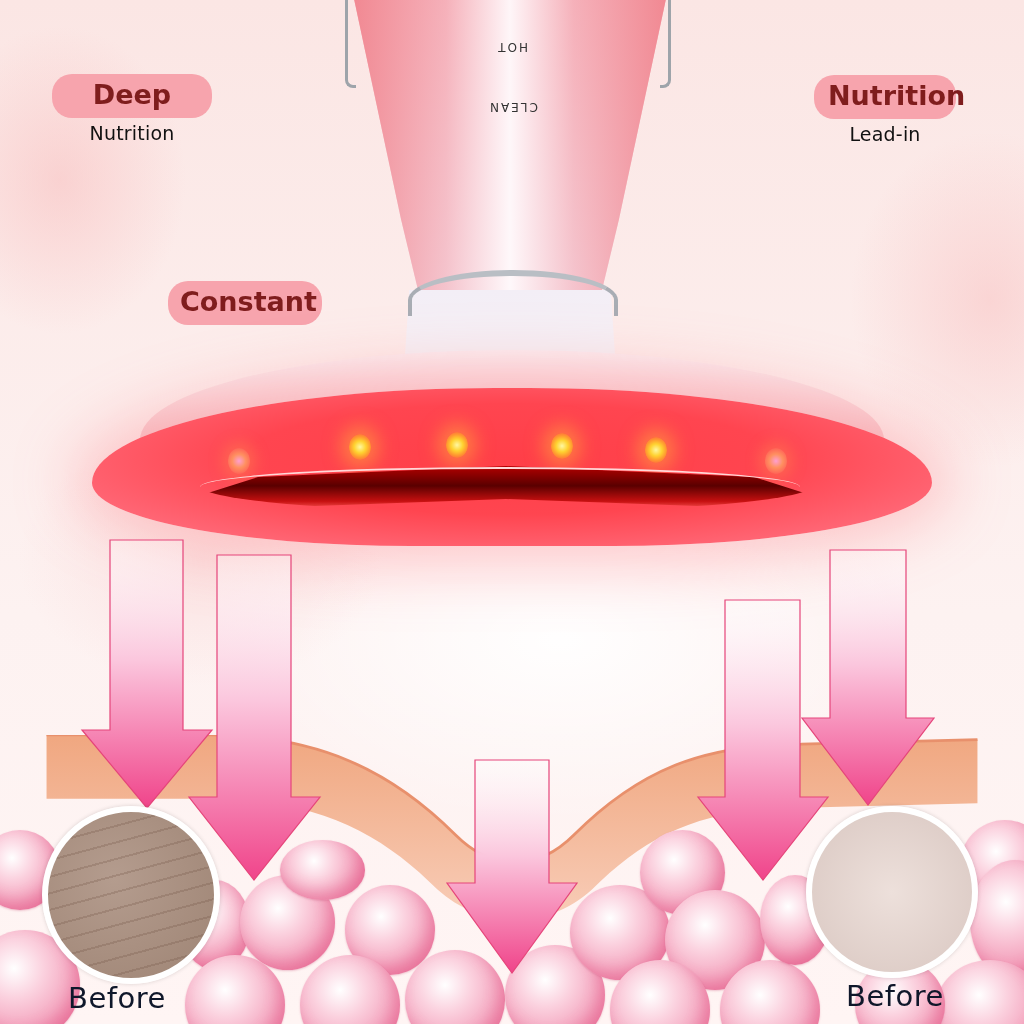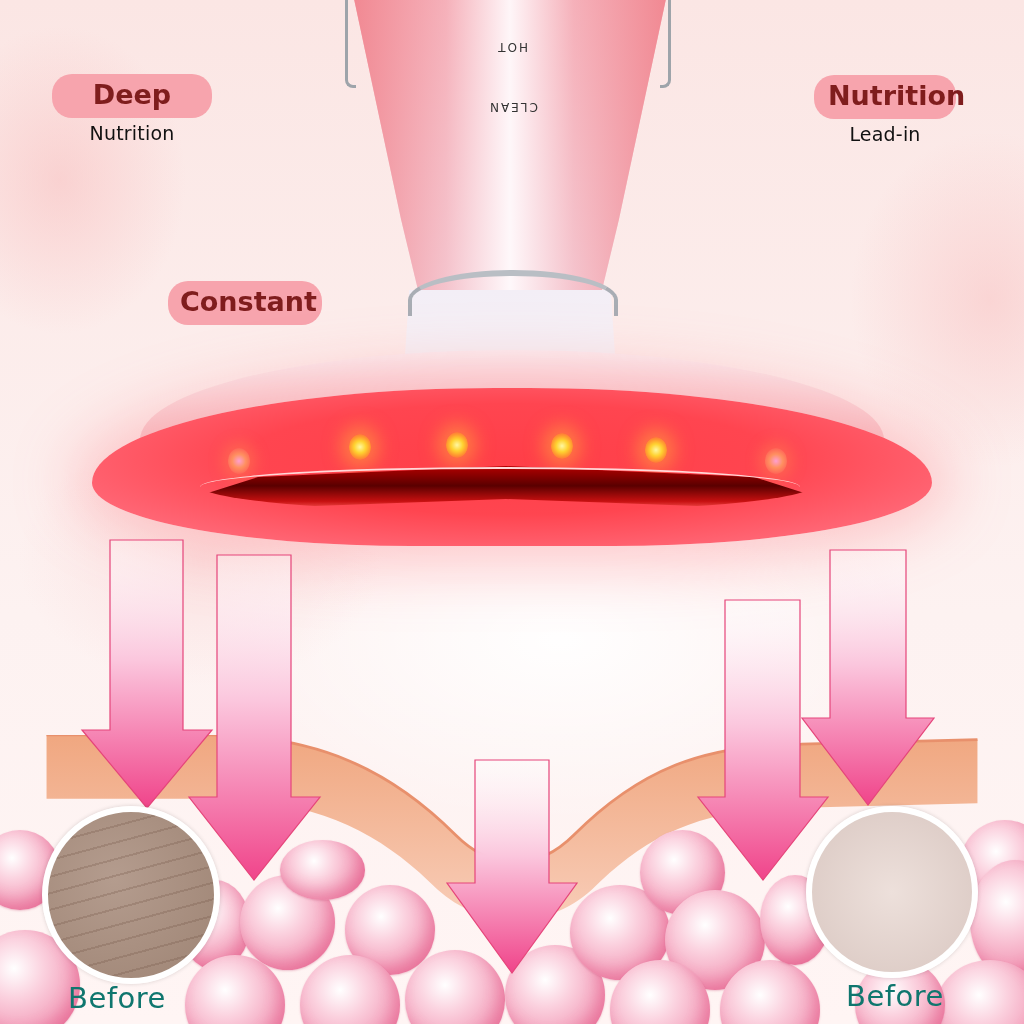"Before" .cap { color: #0f766e -> #0f172a }
